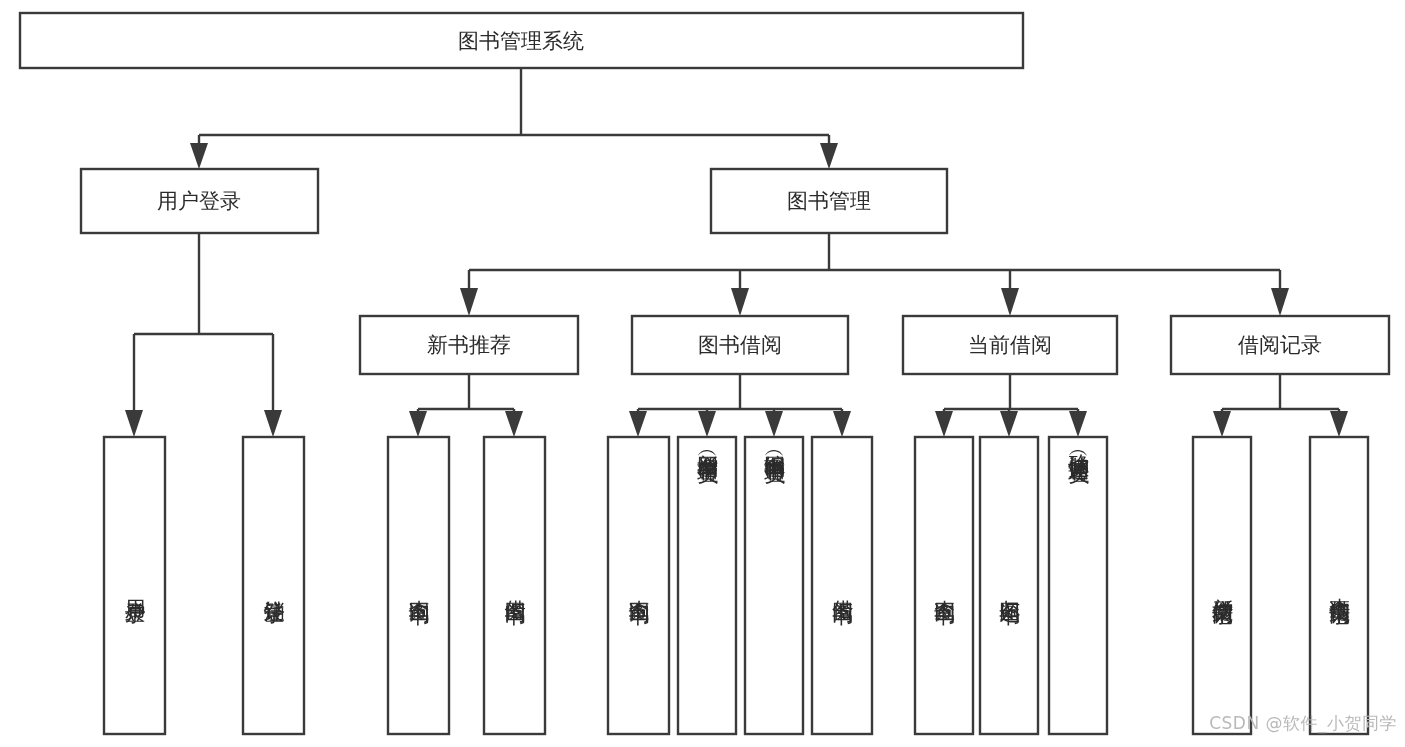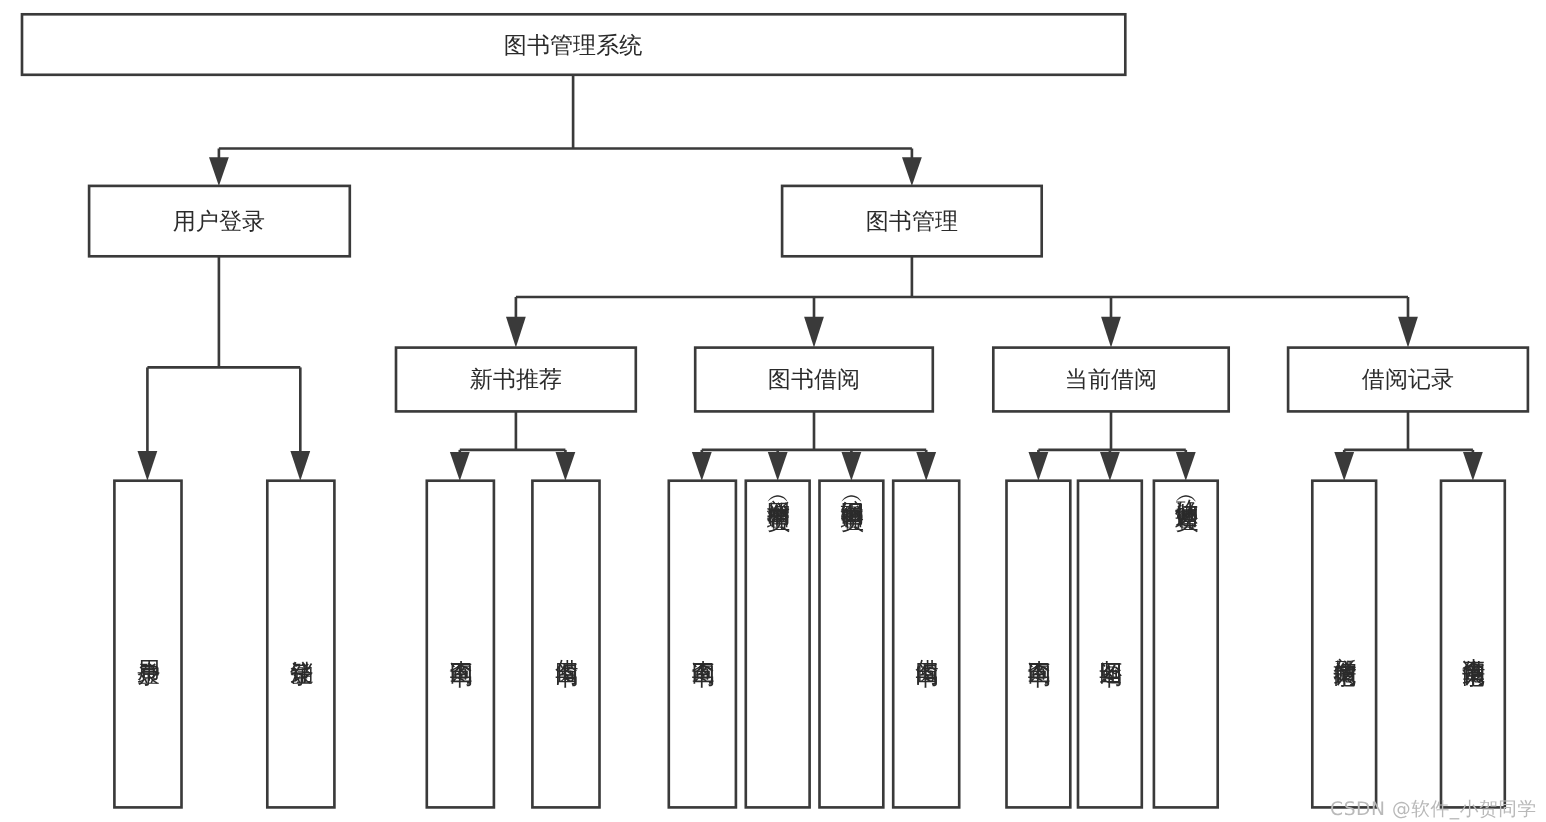"CSDN @软件_小贺同学" #watermark { bottom: 0 -> 12px }
